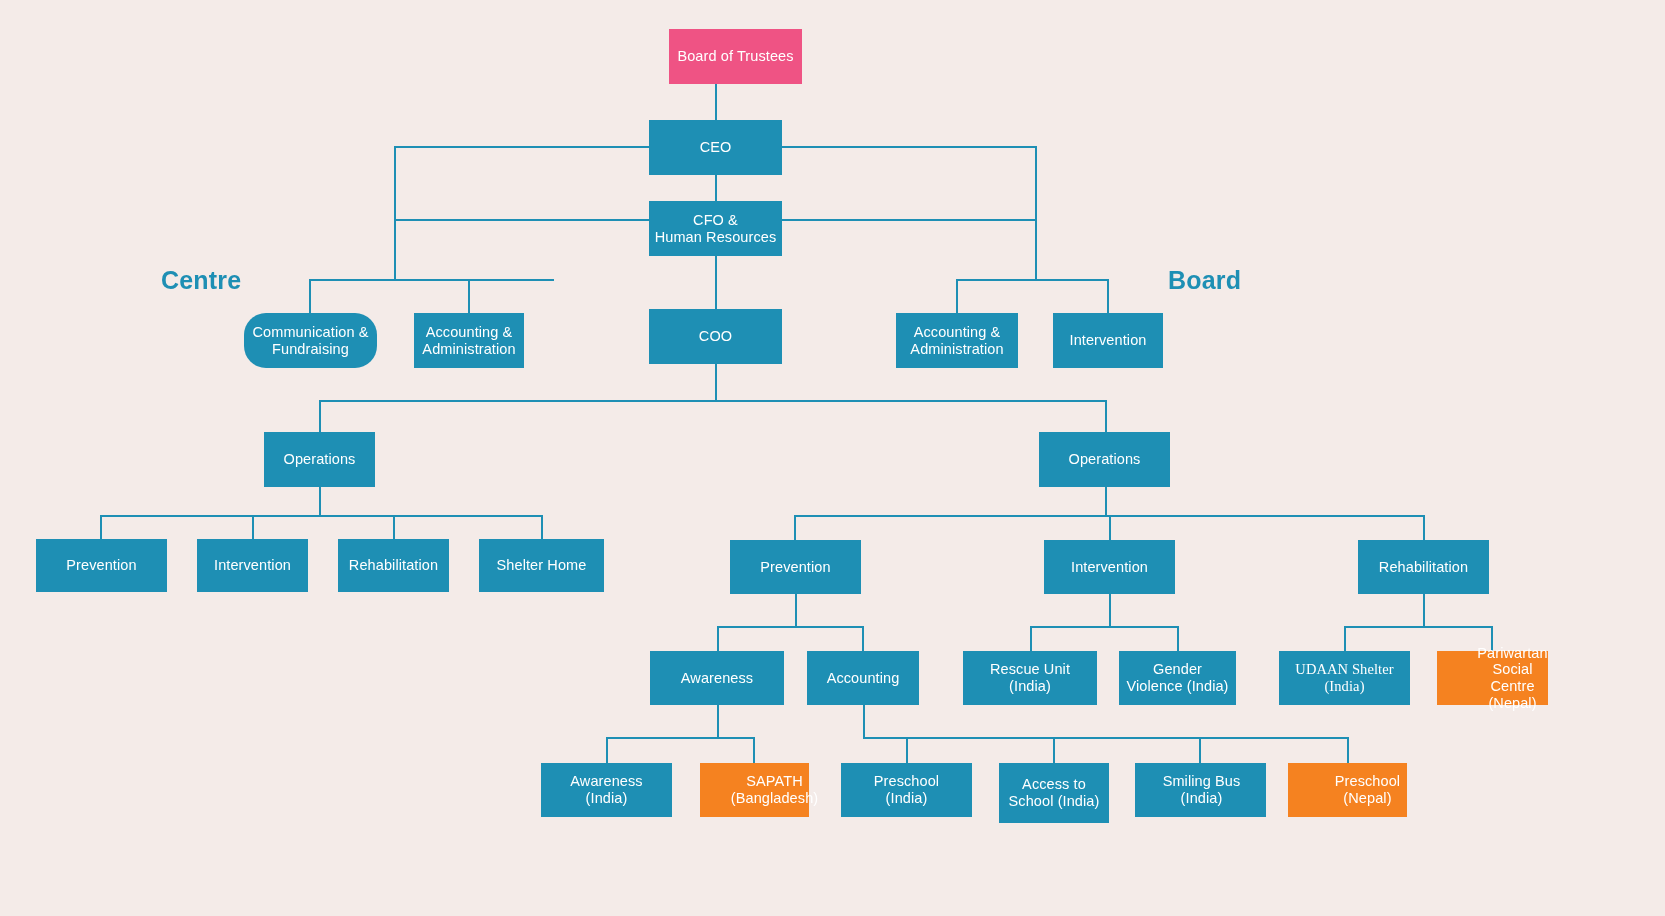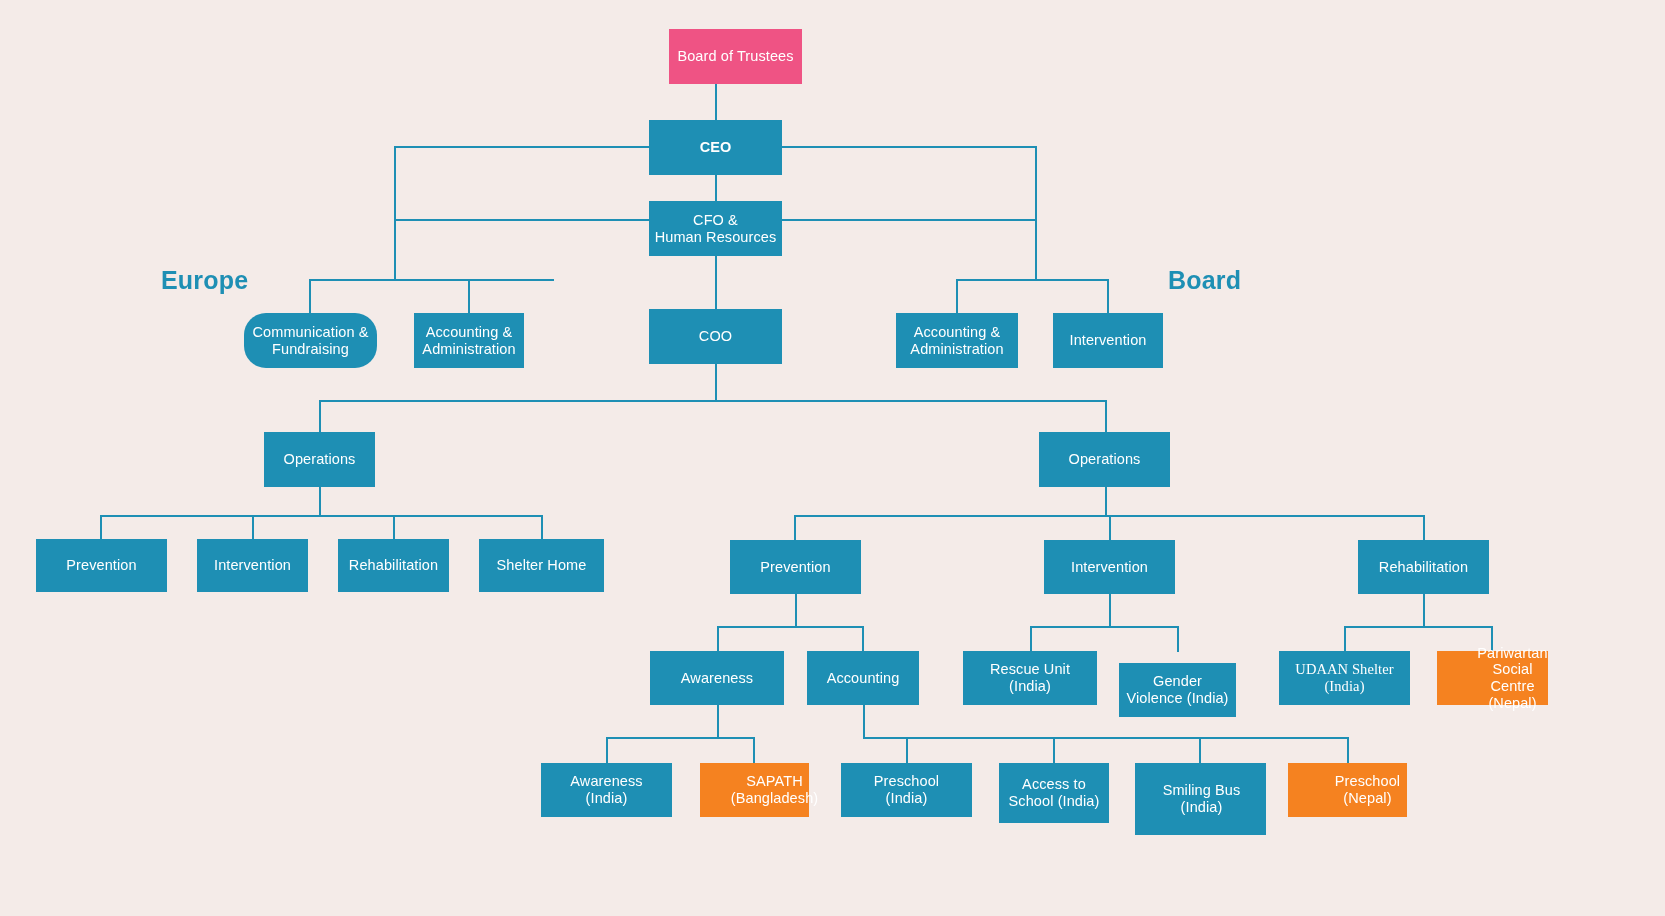"CEO" div.node { font-weight: bold -> none }
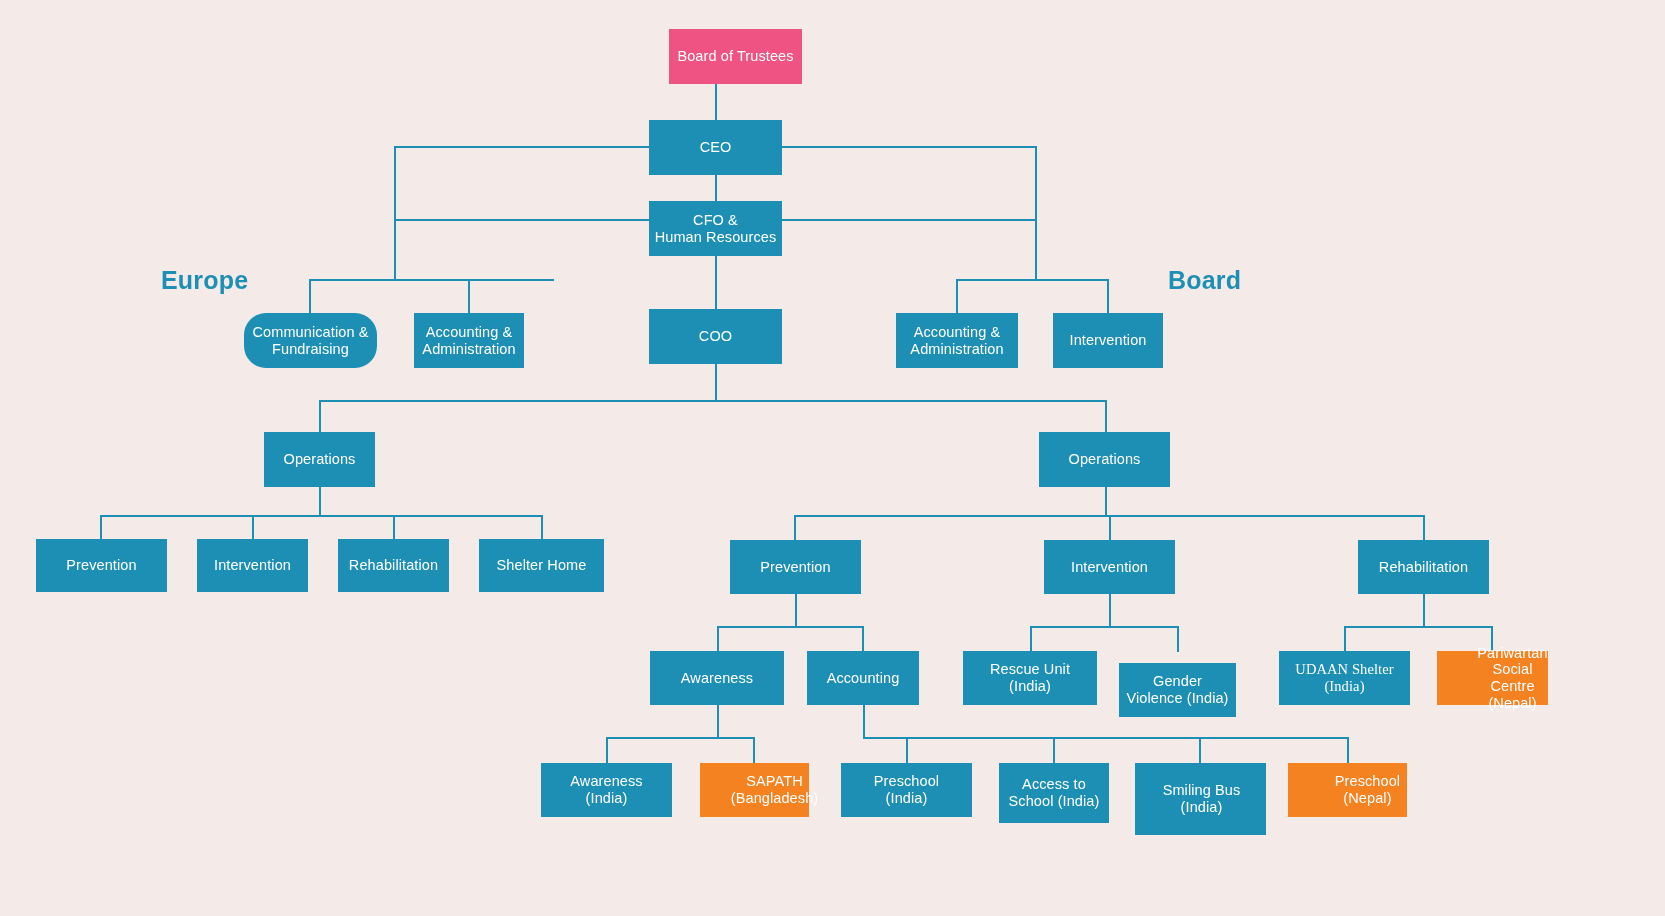"Europe" div.region-label { text: Europe -> Centre }
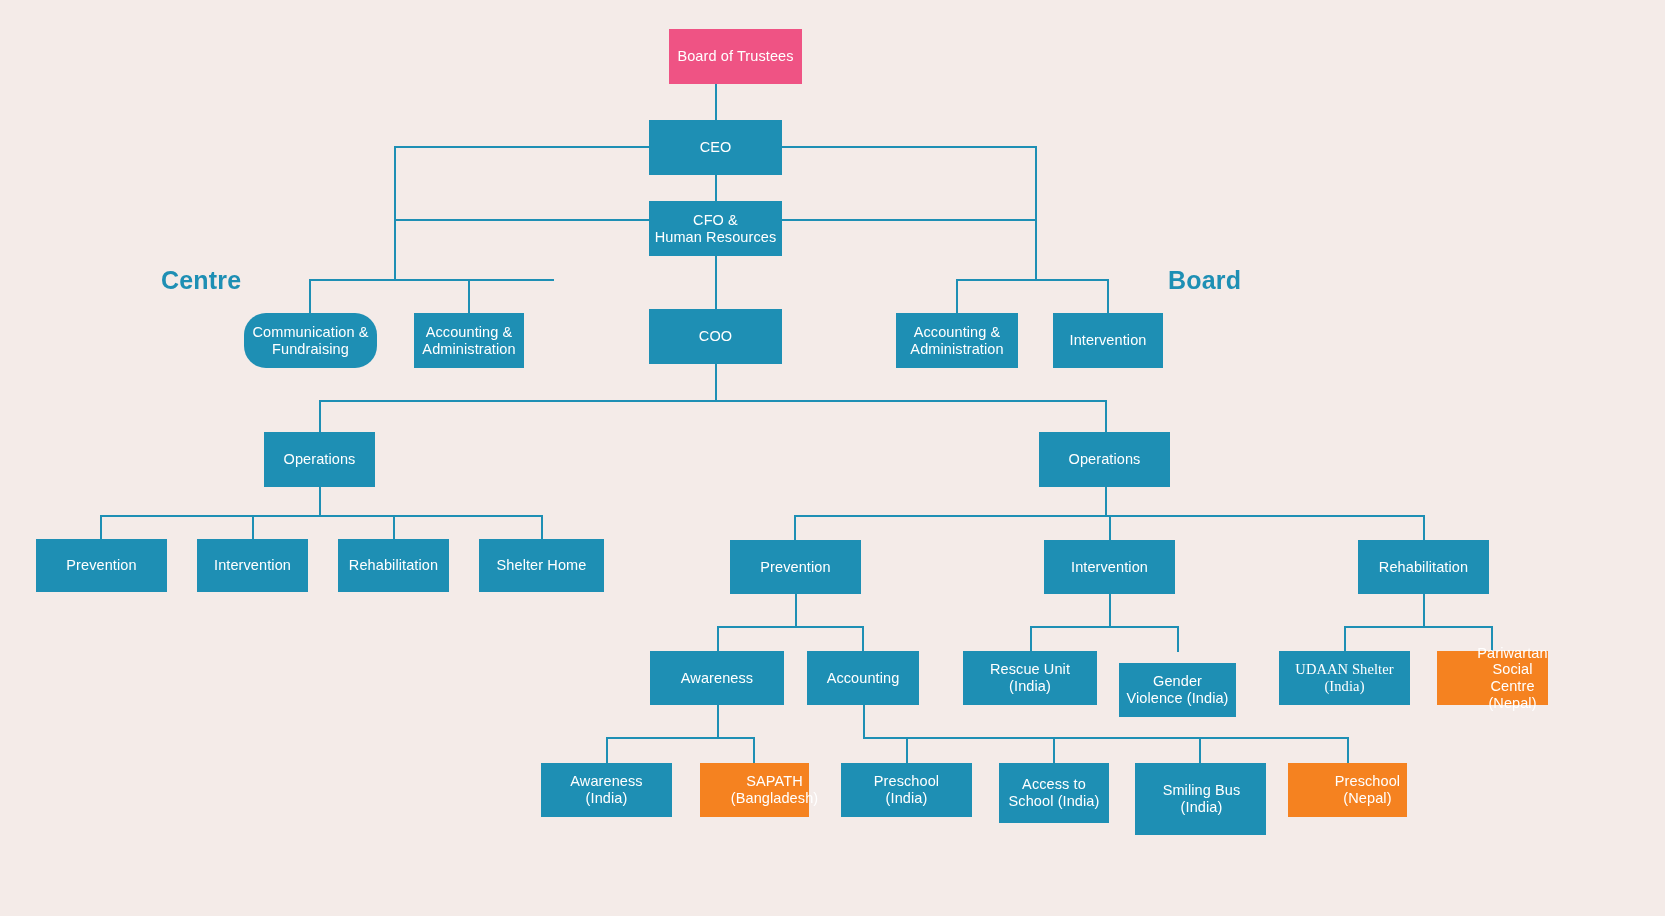"Gender" div.node { margin-top: 12px -> none }
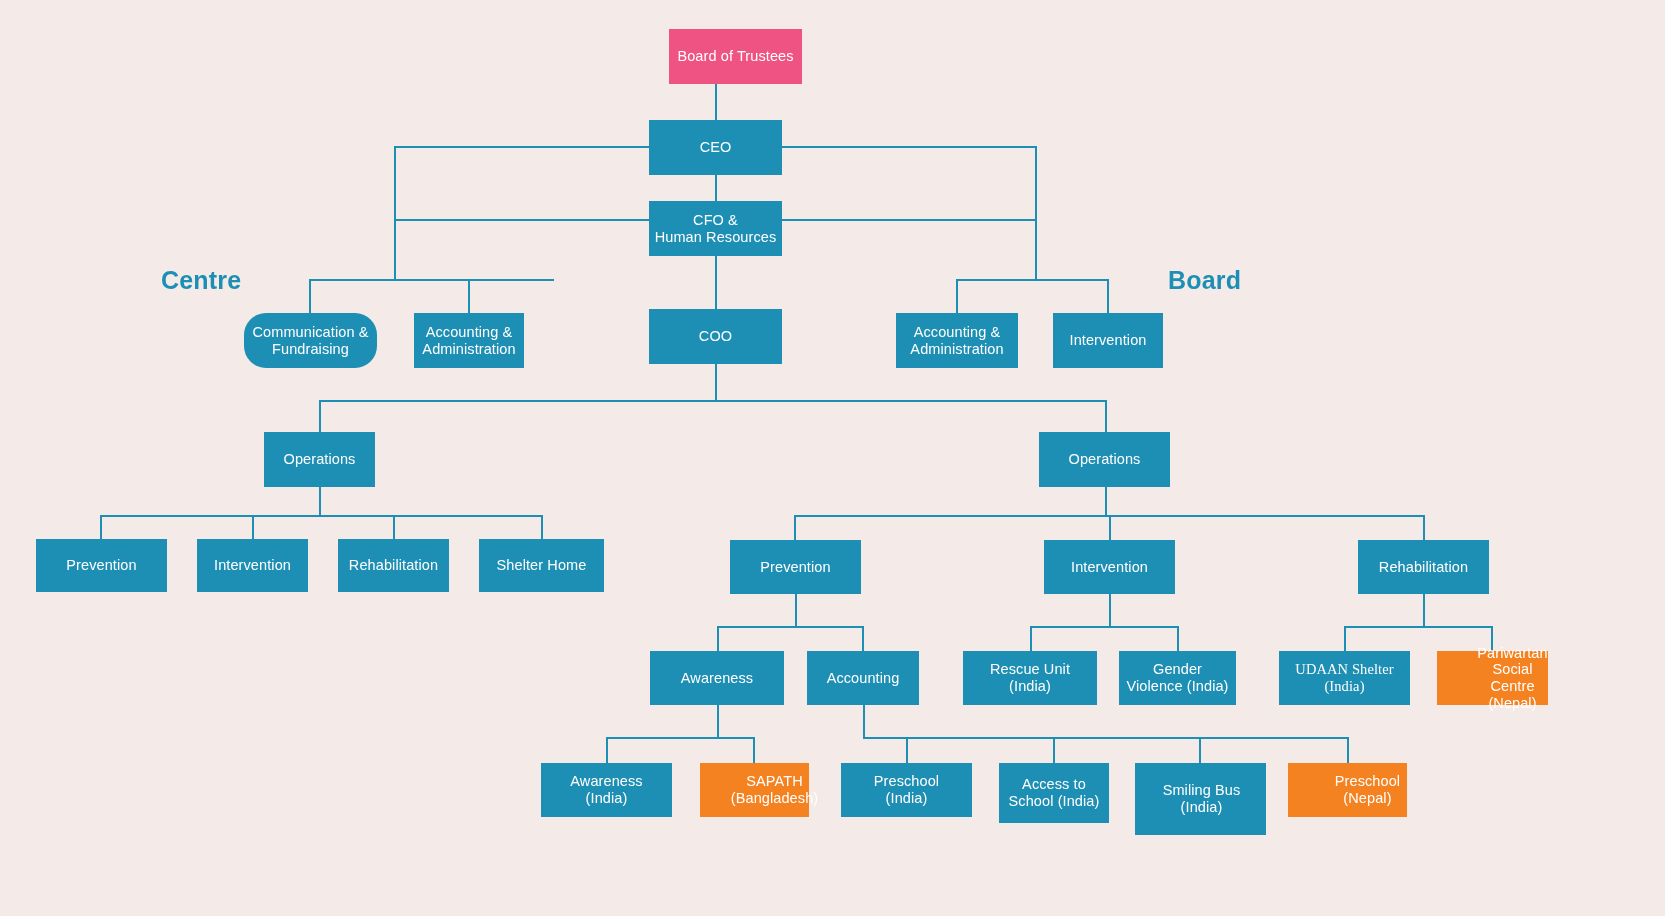"Smiling Bus" div.node { height: 72px -> 54px }
